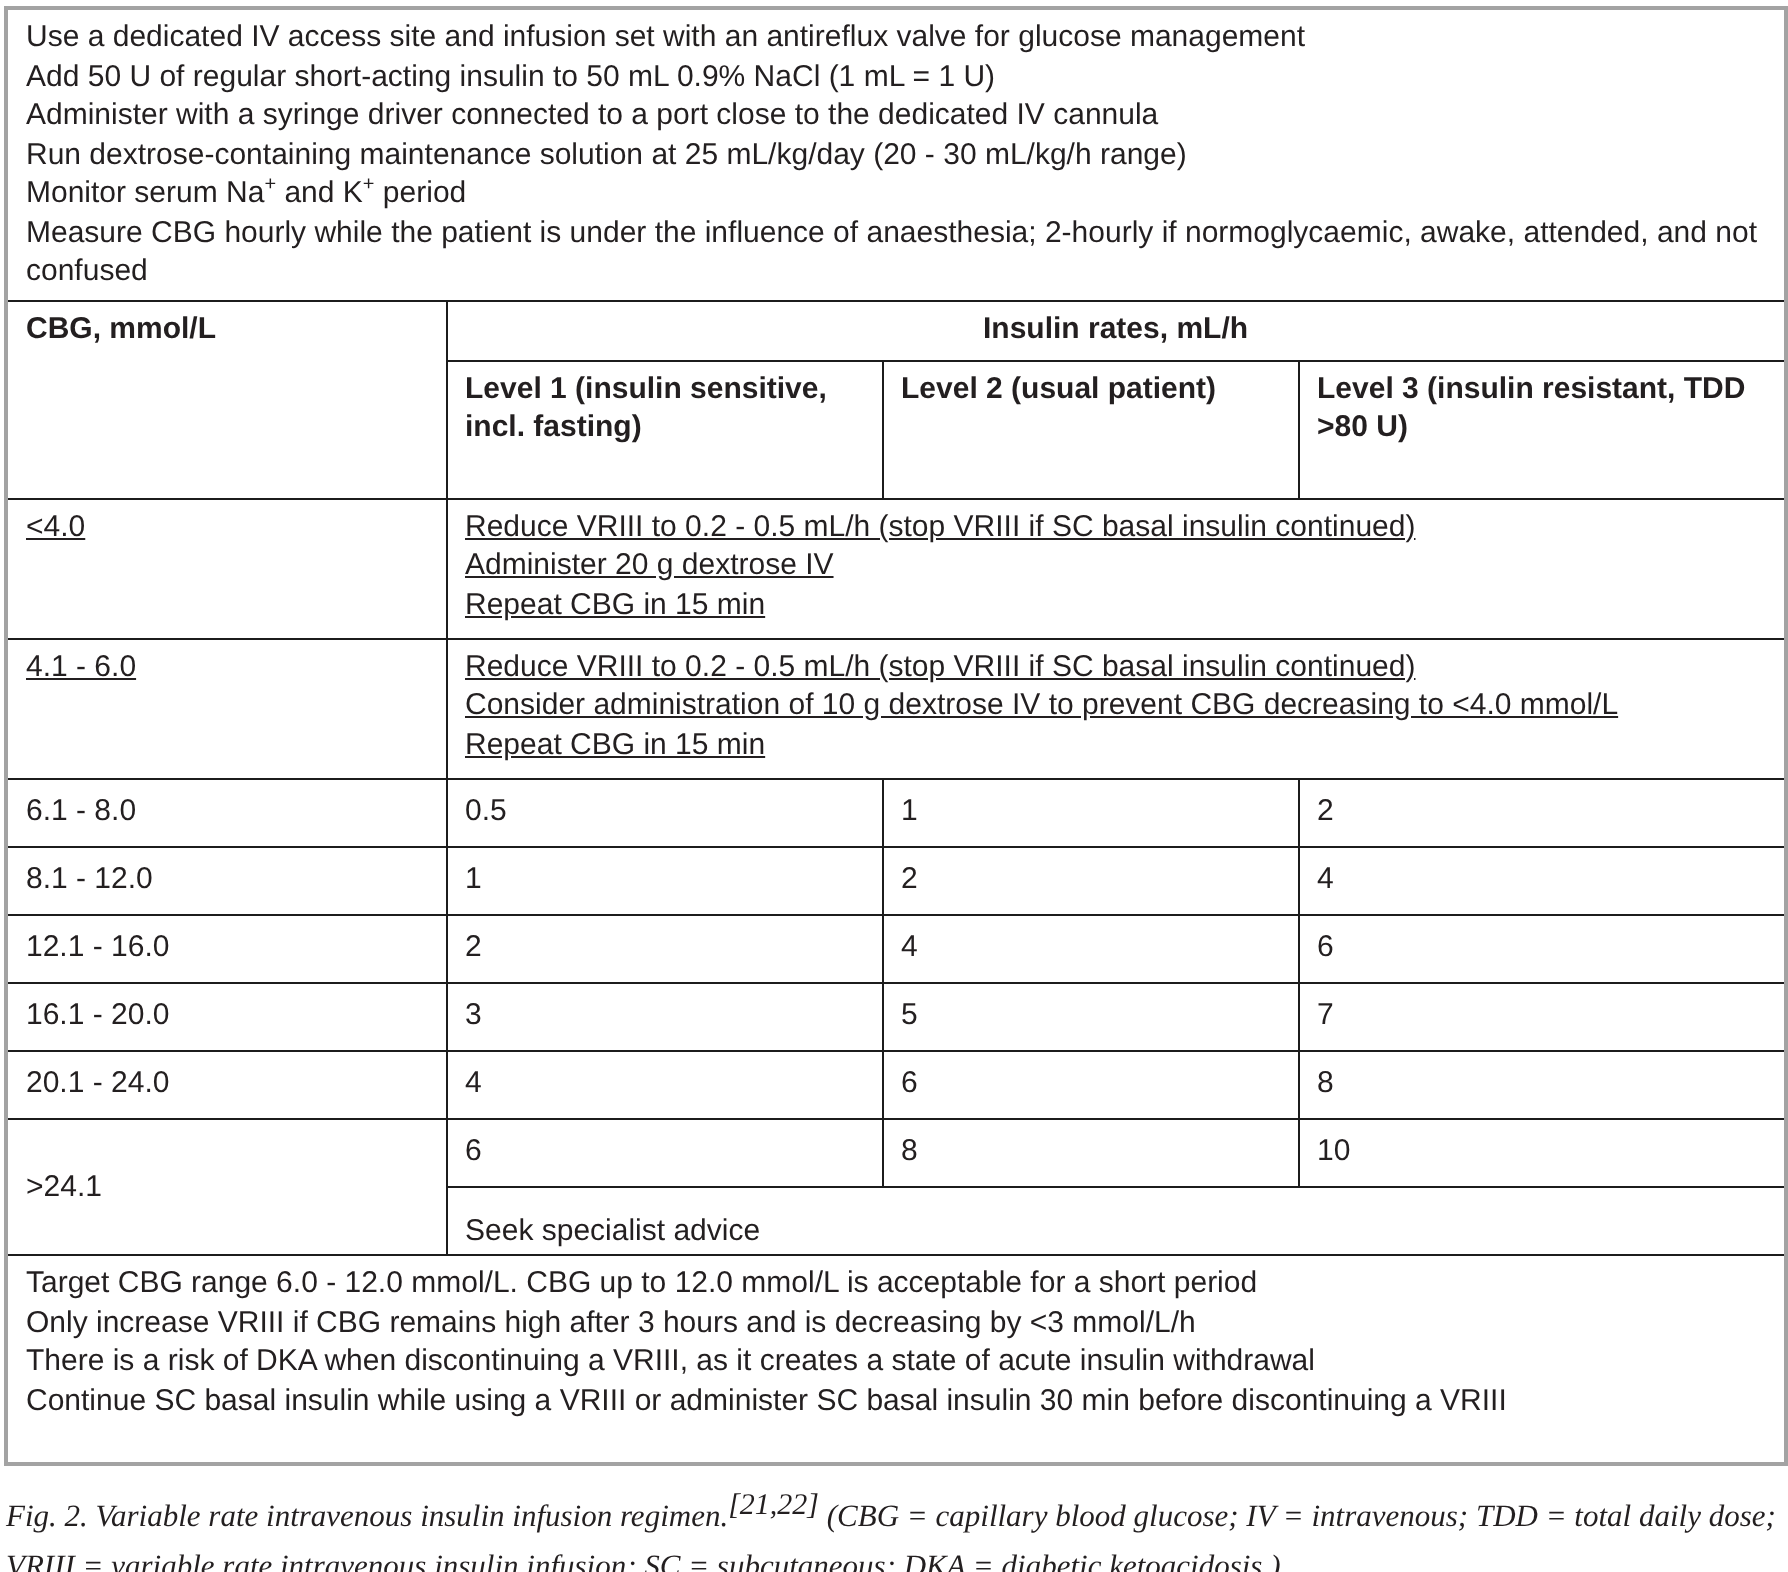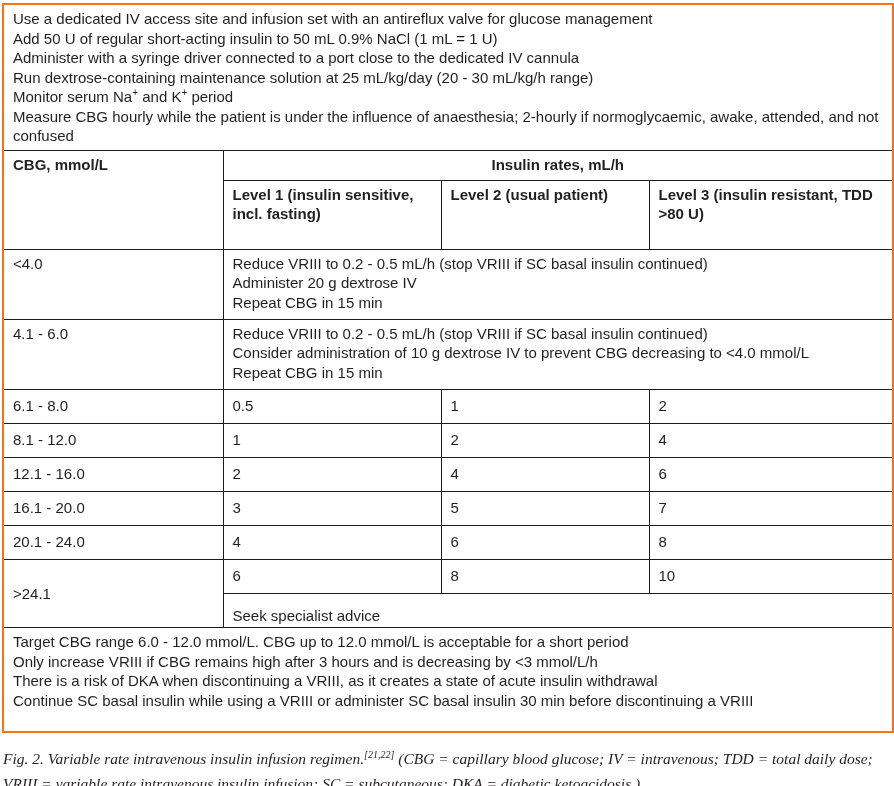"Use a dedicated IV access" table.regimen { border: 2px solid #f97316 -> 2px solid #a3a3a3 }
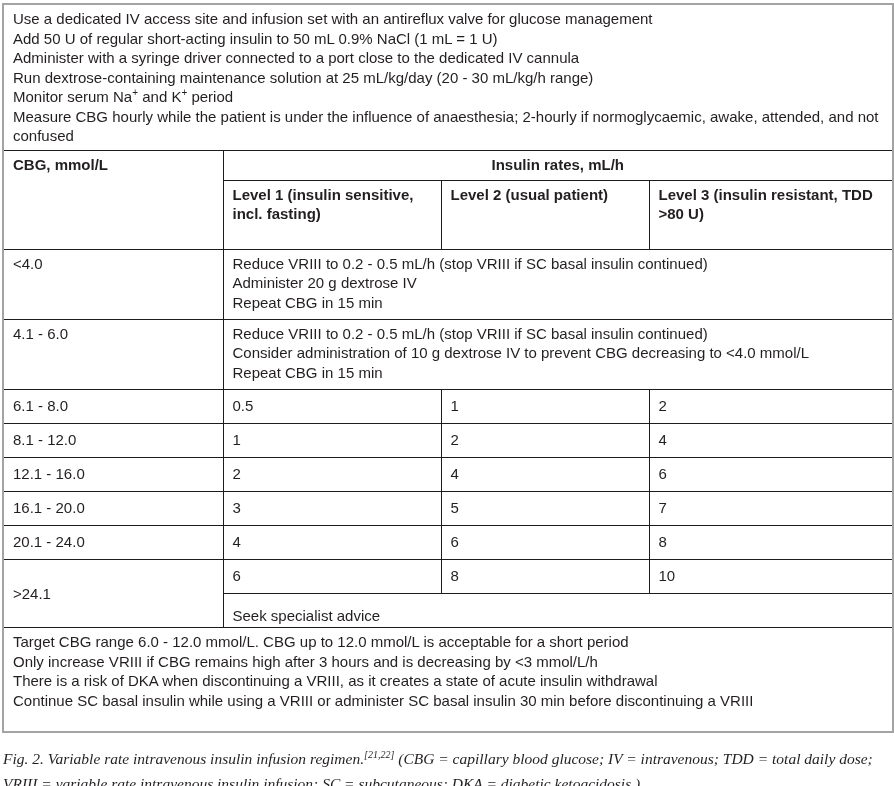"<4.0" tr.hypo { text-decoration: none -> underline }
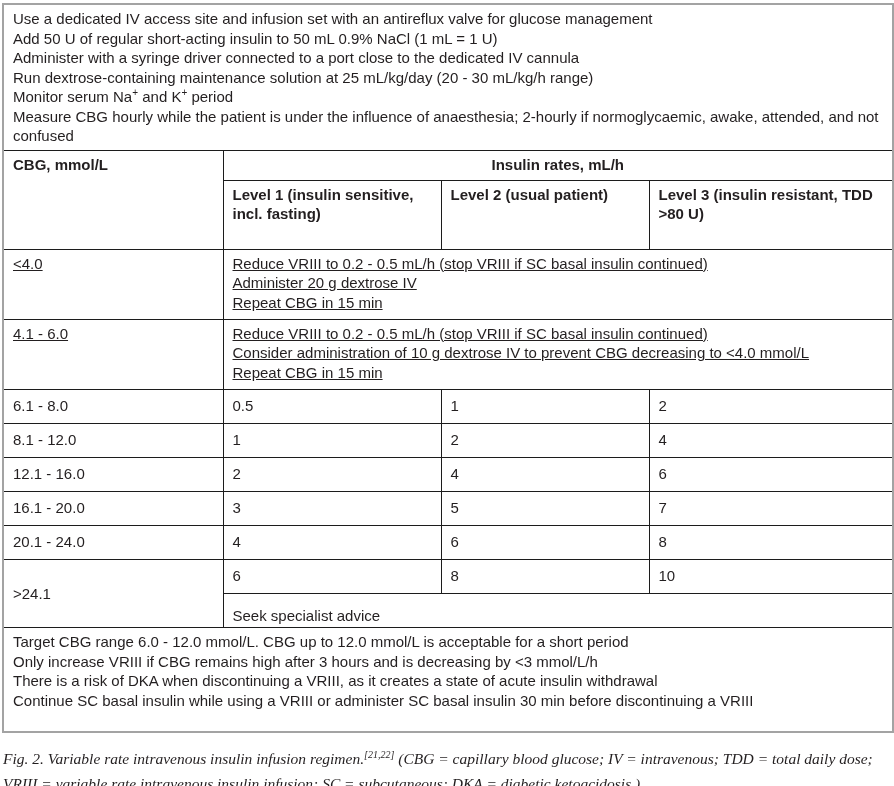"[21,22]" .caption sup { font-size: 10px -> 15px }
